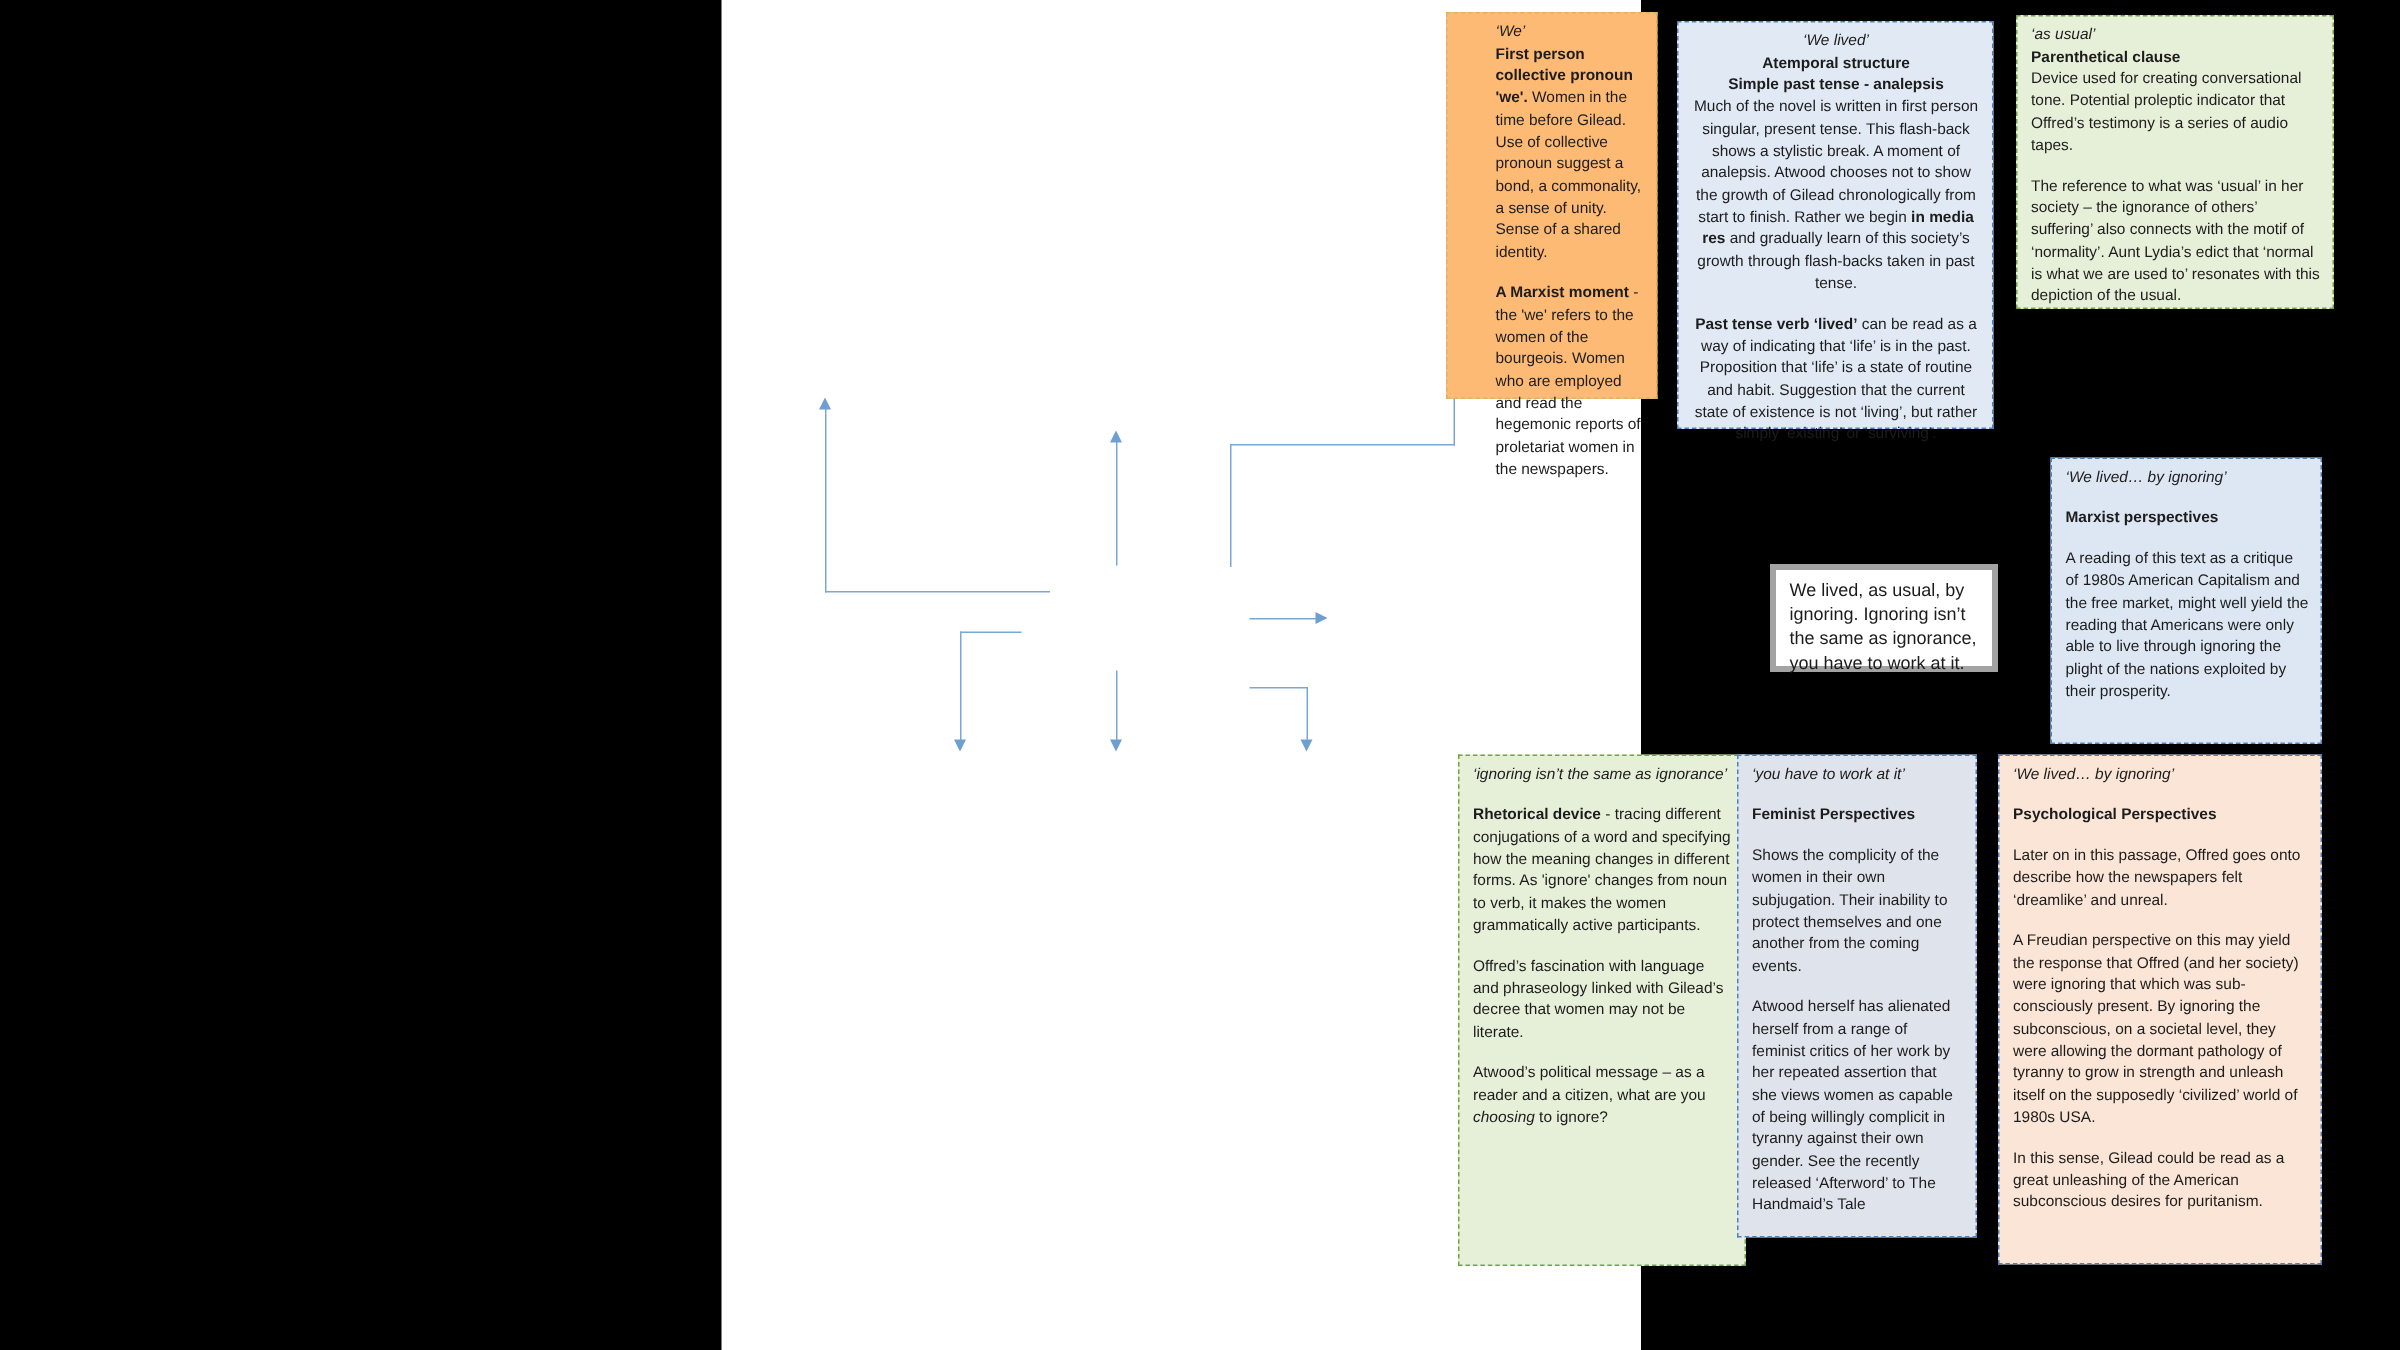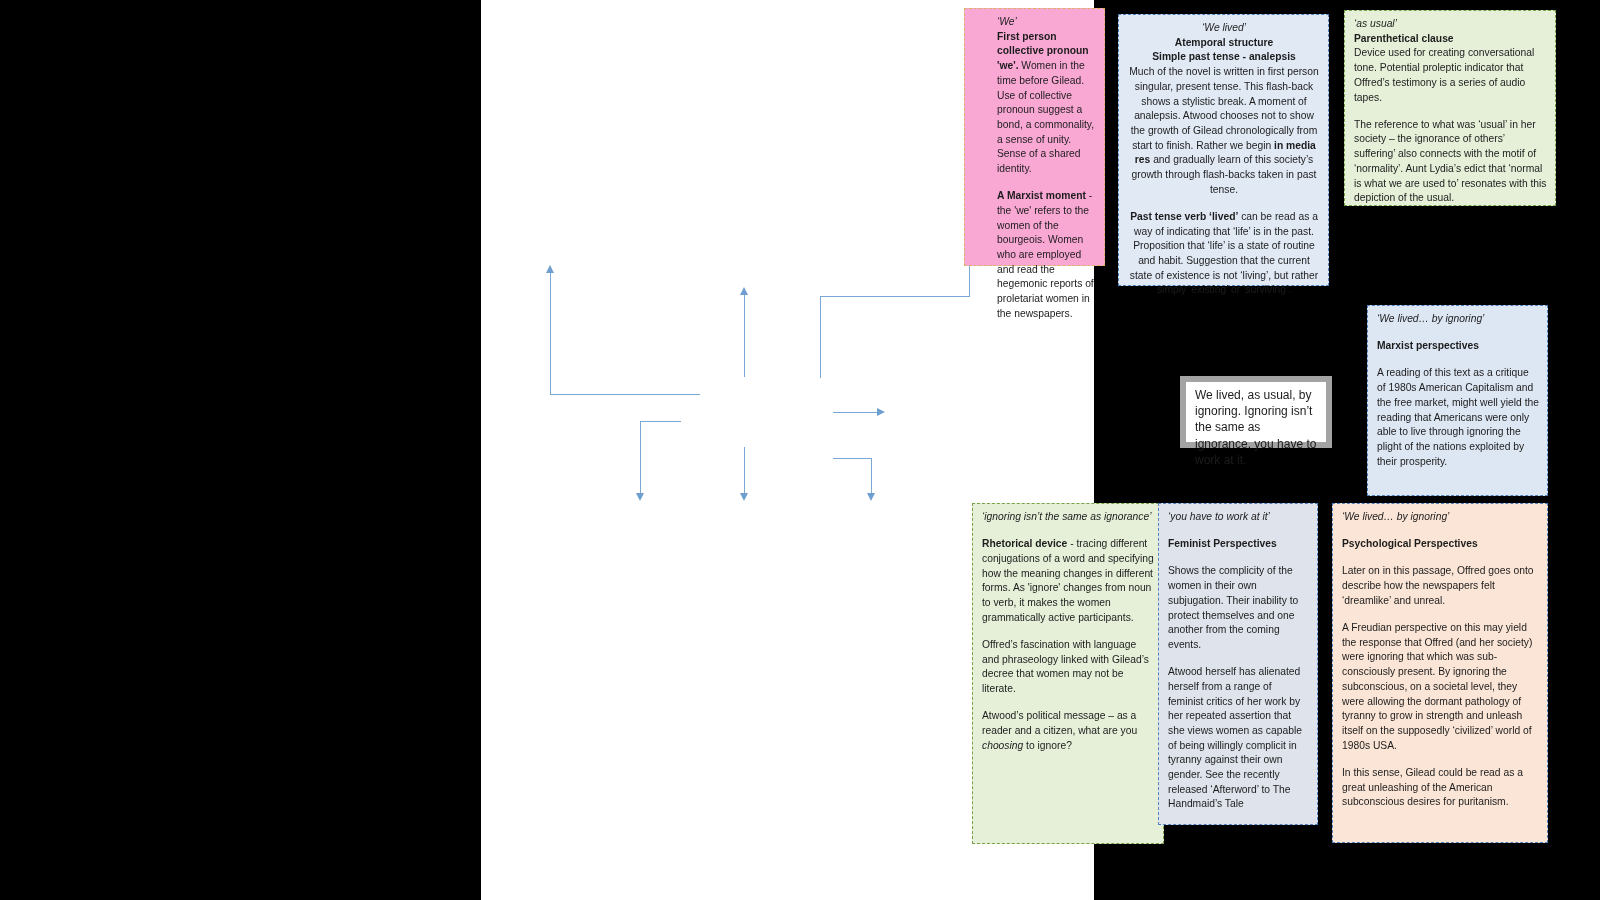"‘We’" .b-cream { background: #f9a8d4 -> #fdba74 }
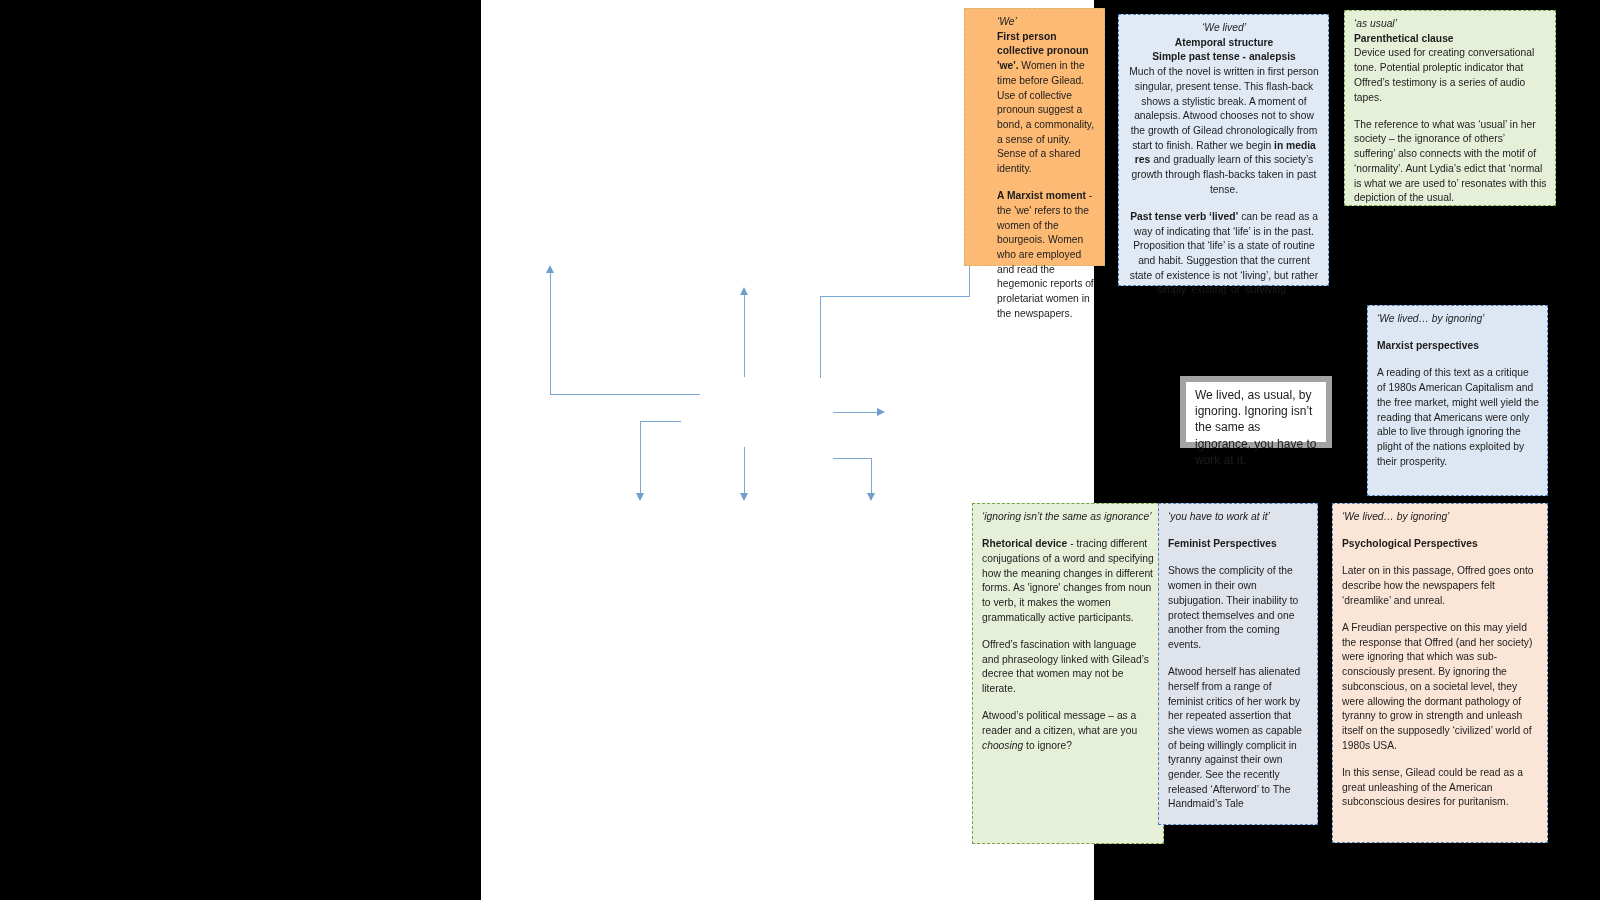"We lived, as usual, by" #quote { border: 6px solid #a3a3a3 -> 4px solid #a3a3a3 }
